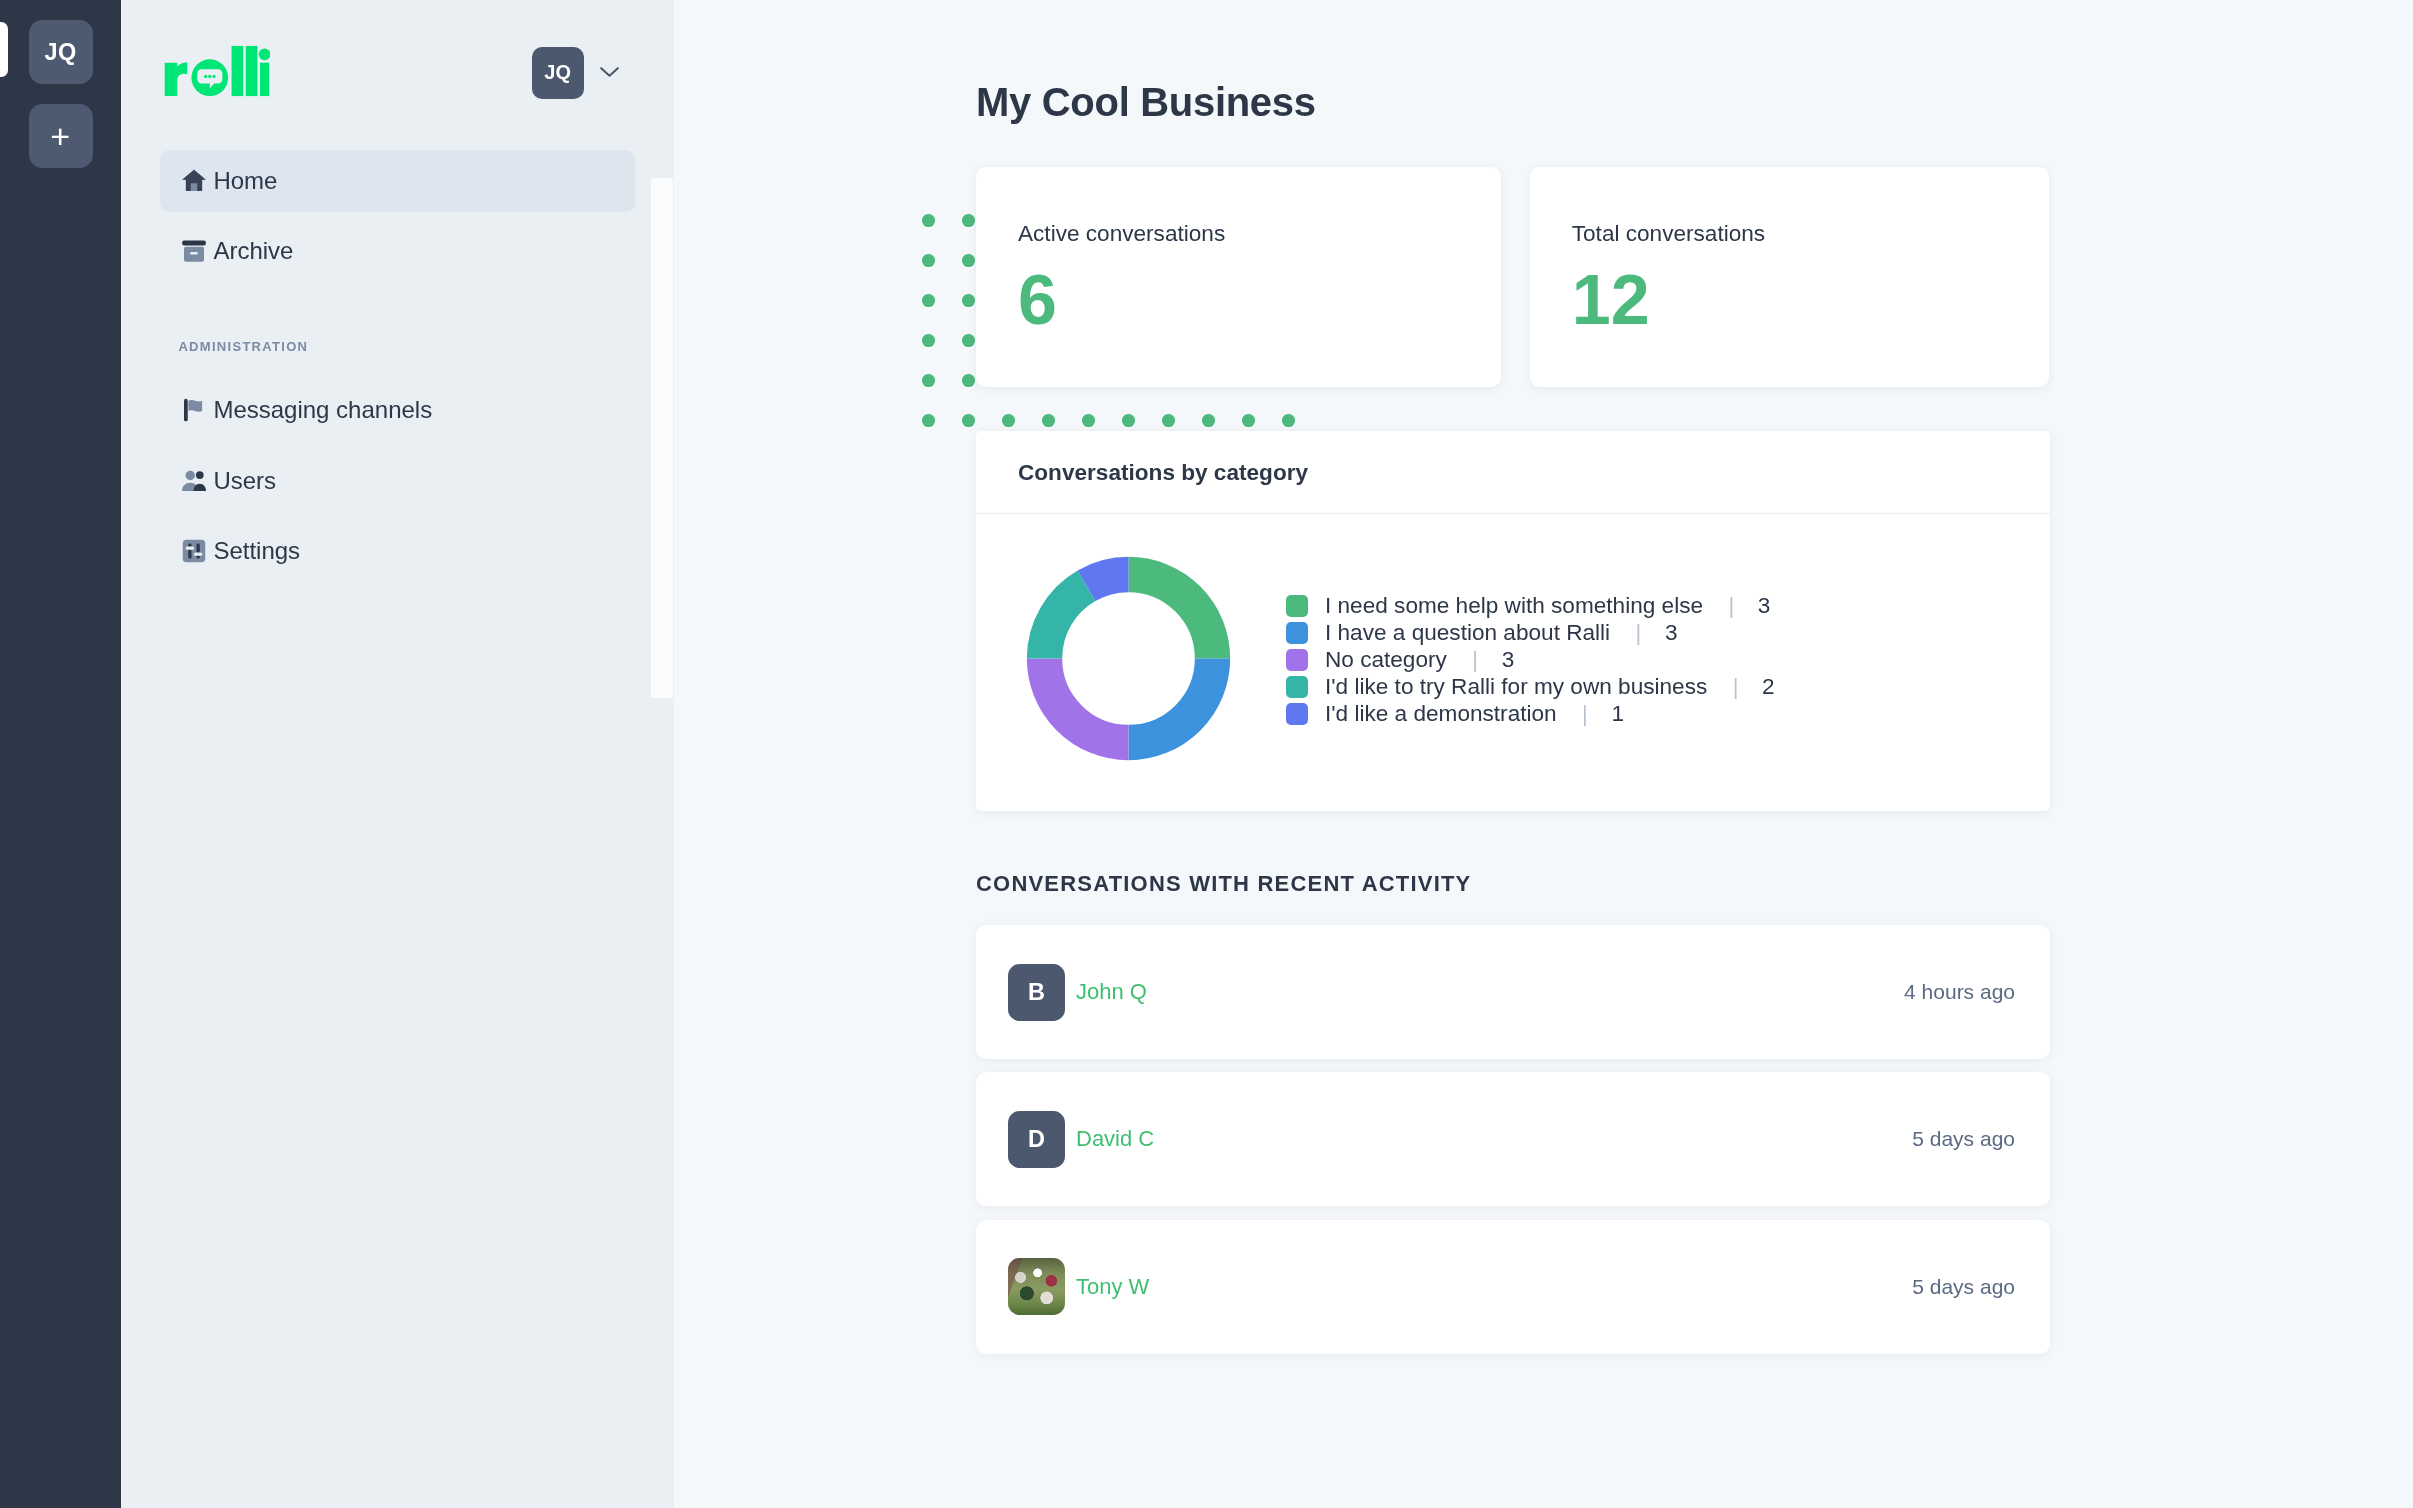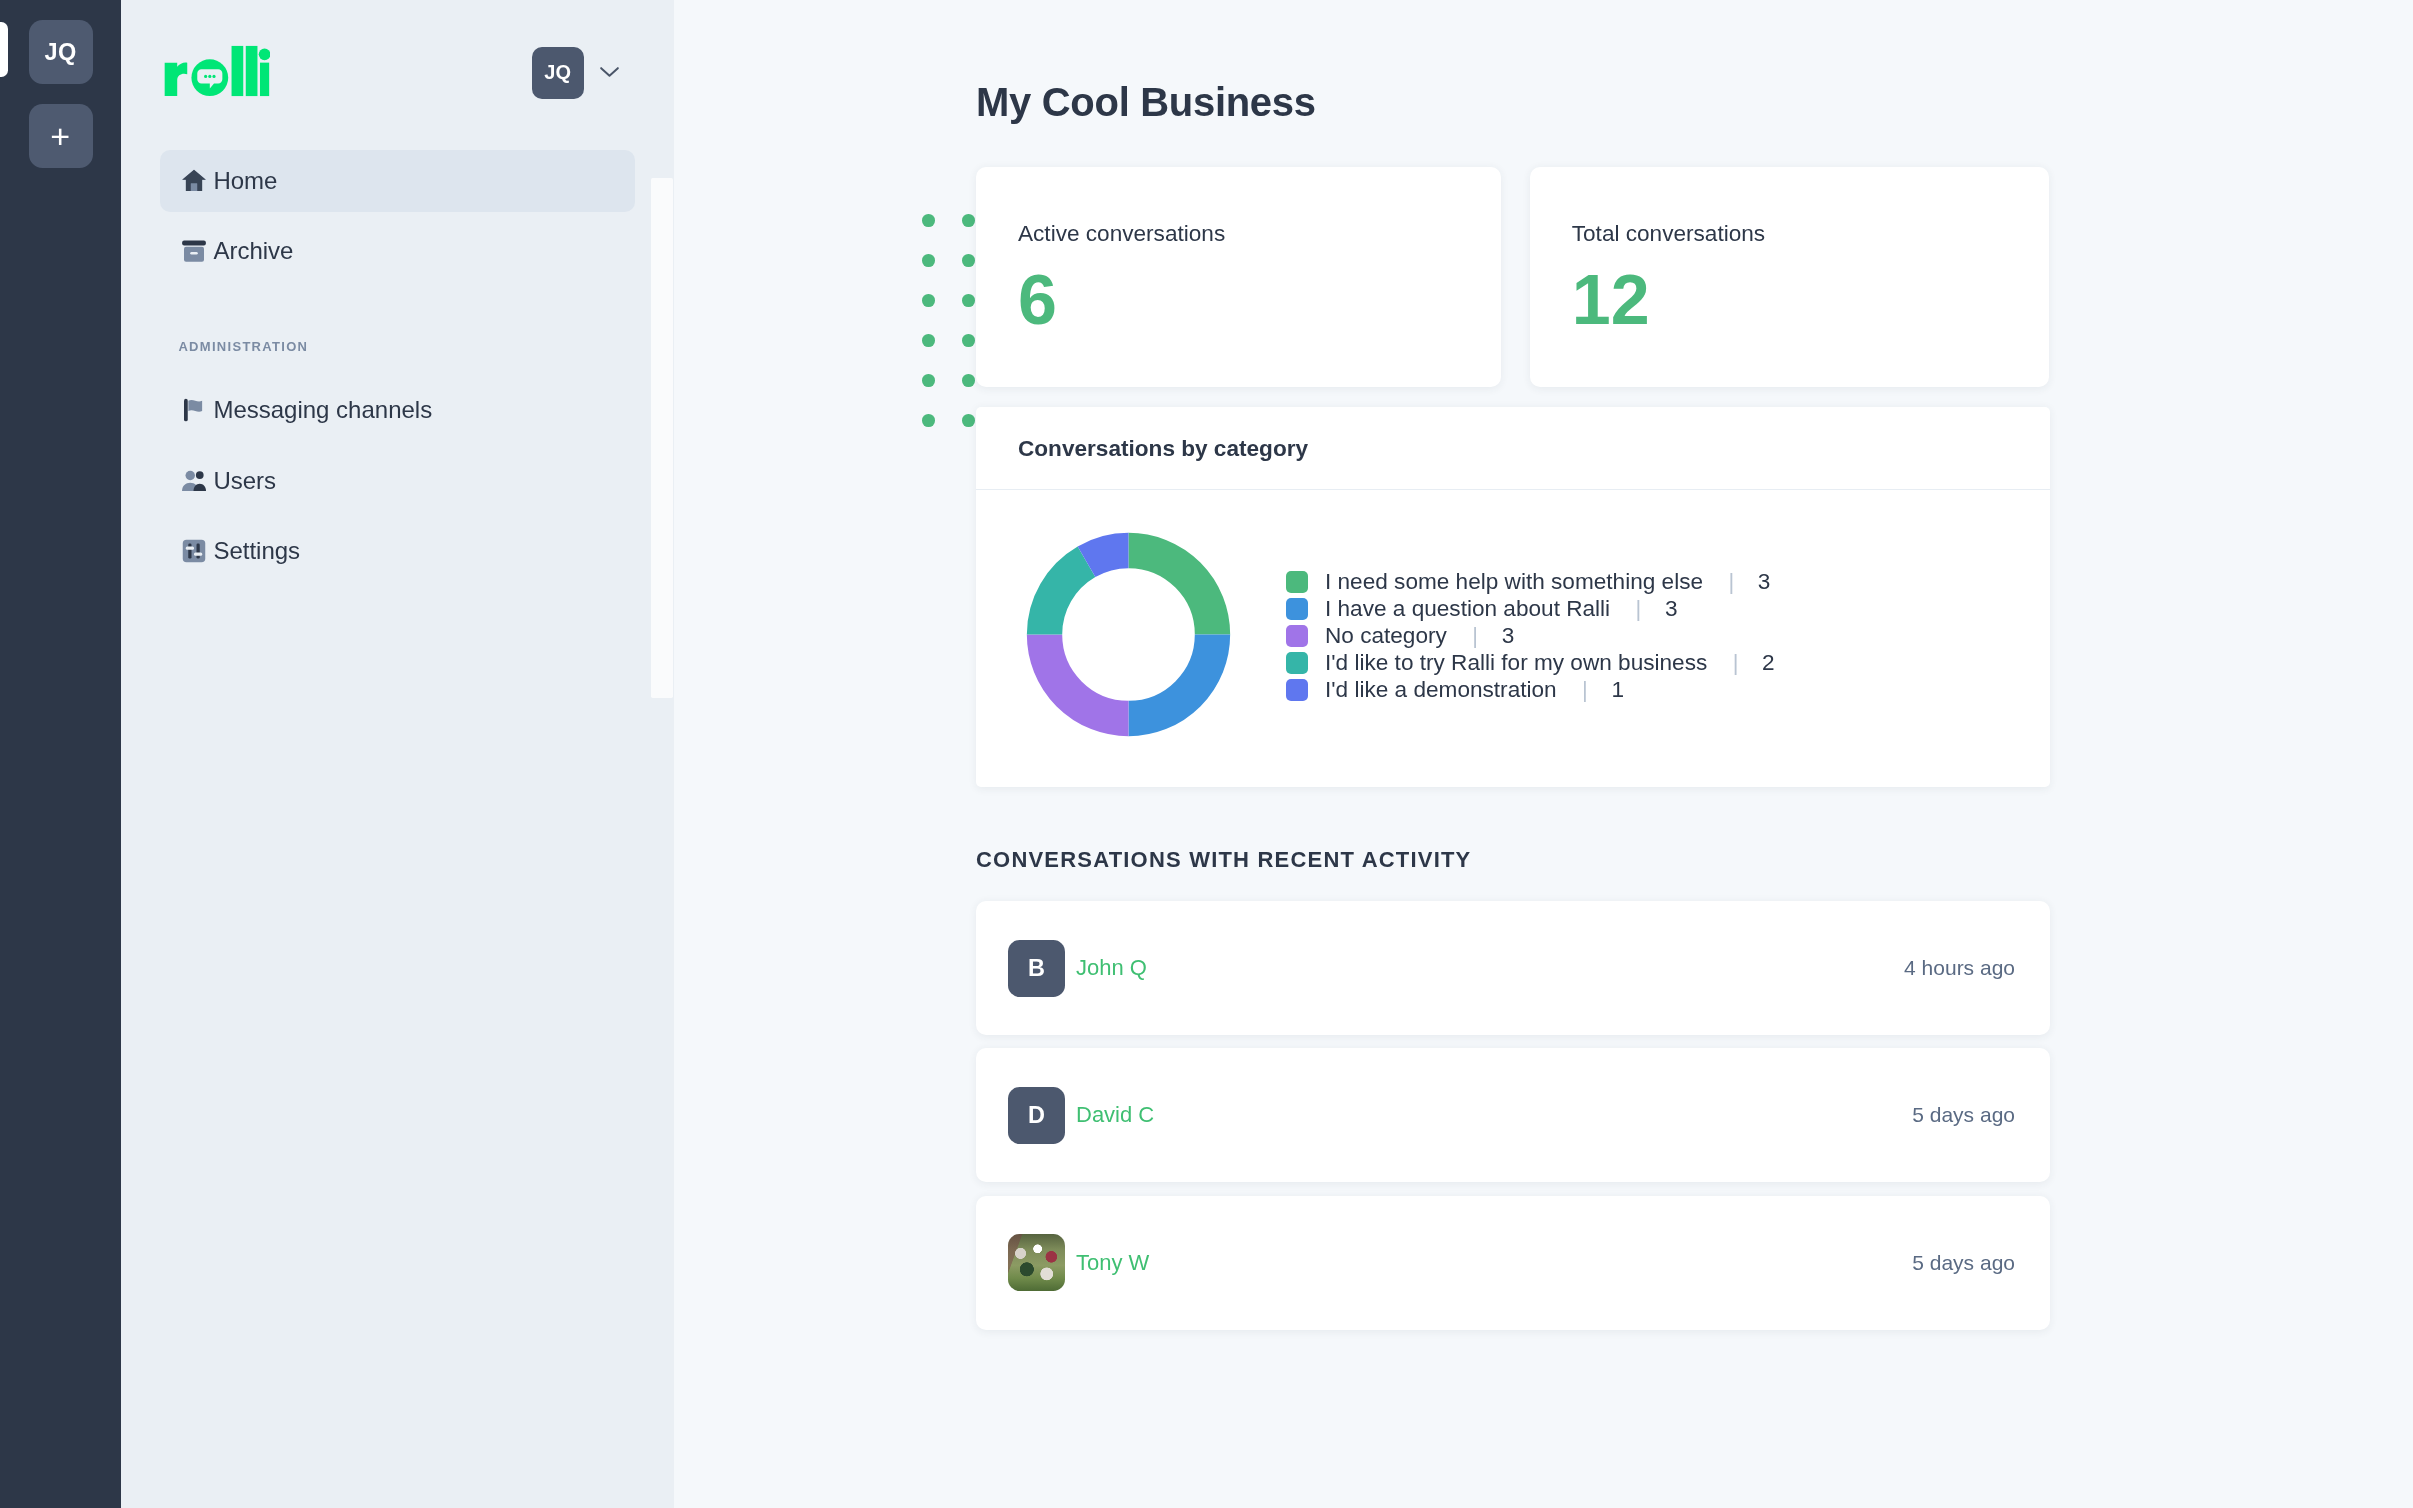"Conversations by category" .cat-card { margin-top: 20px -> 44px }
